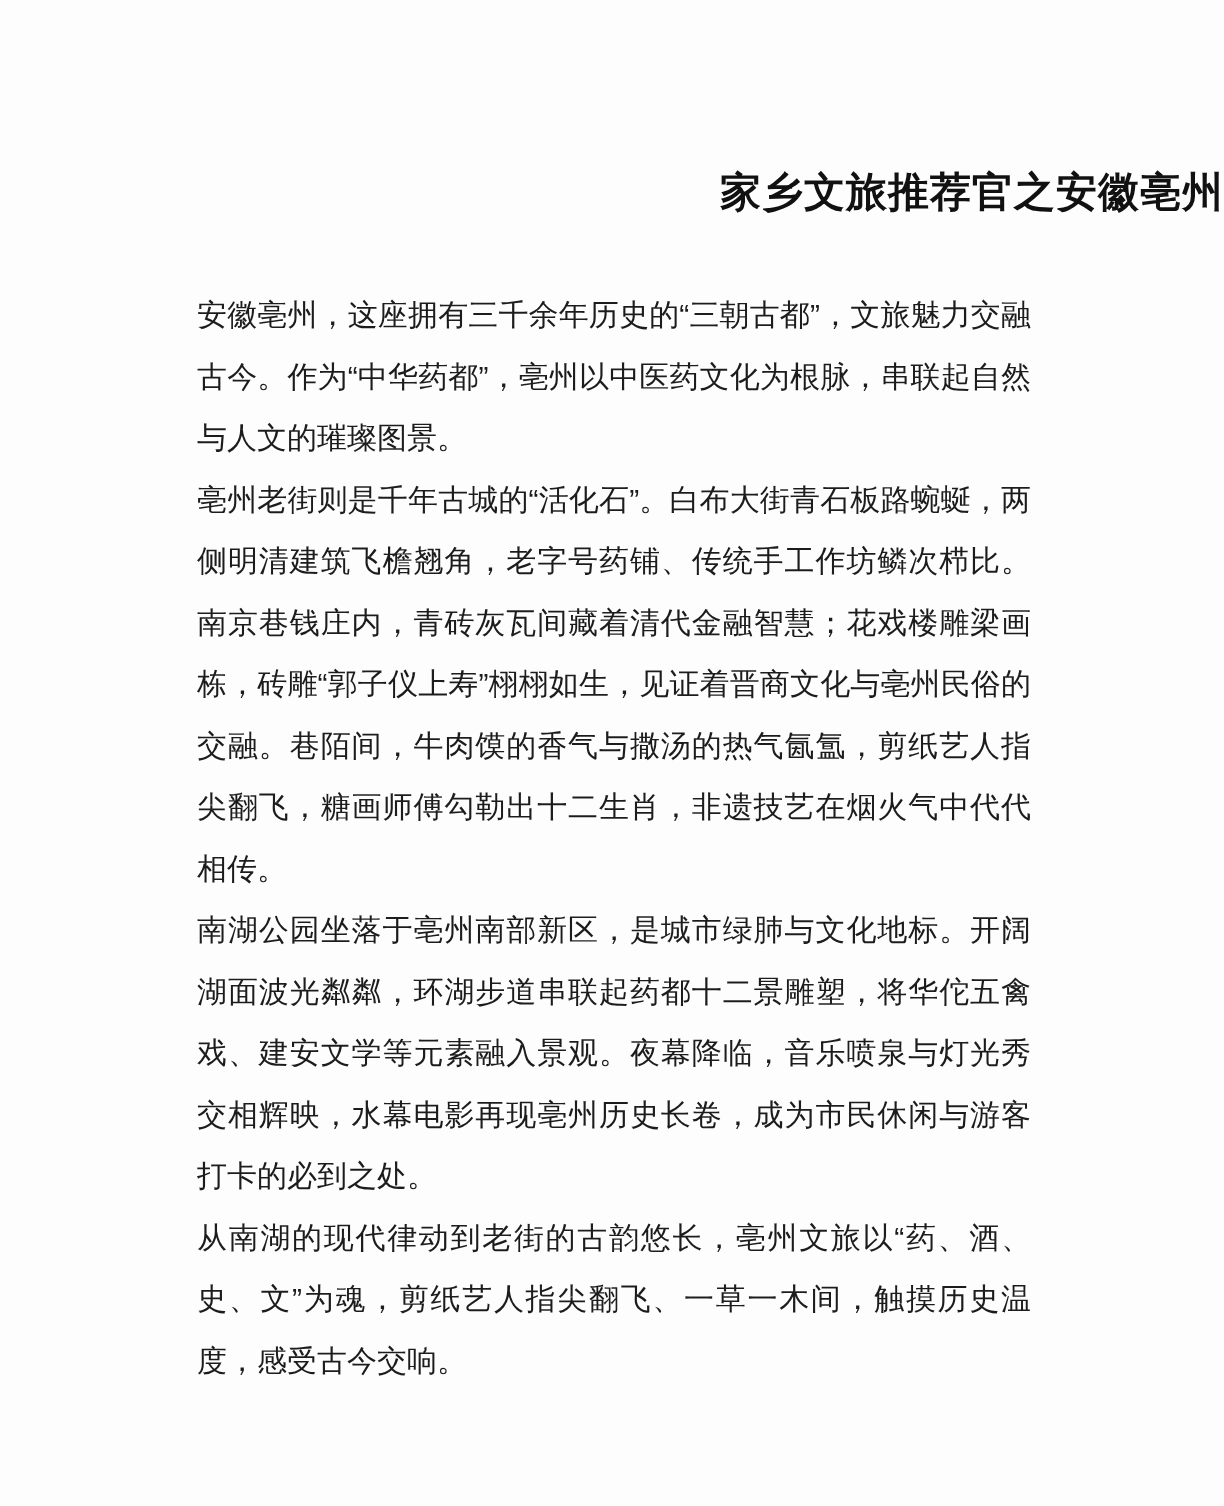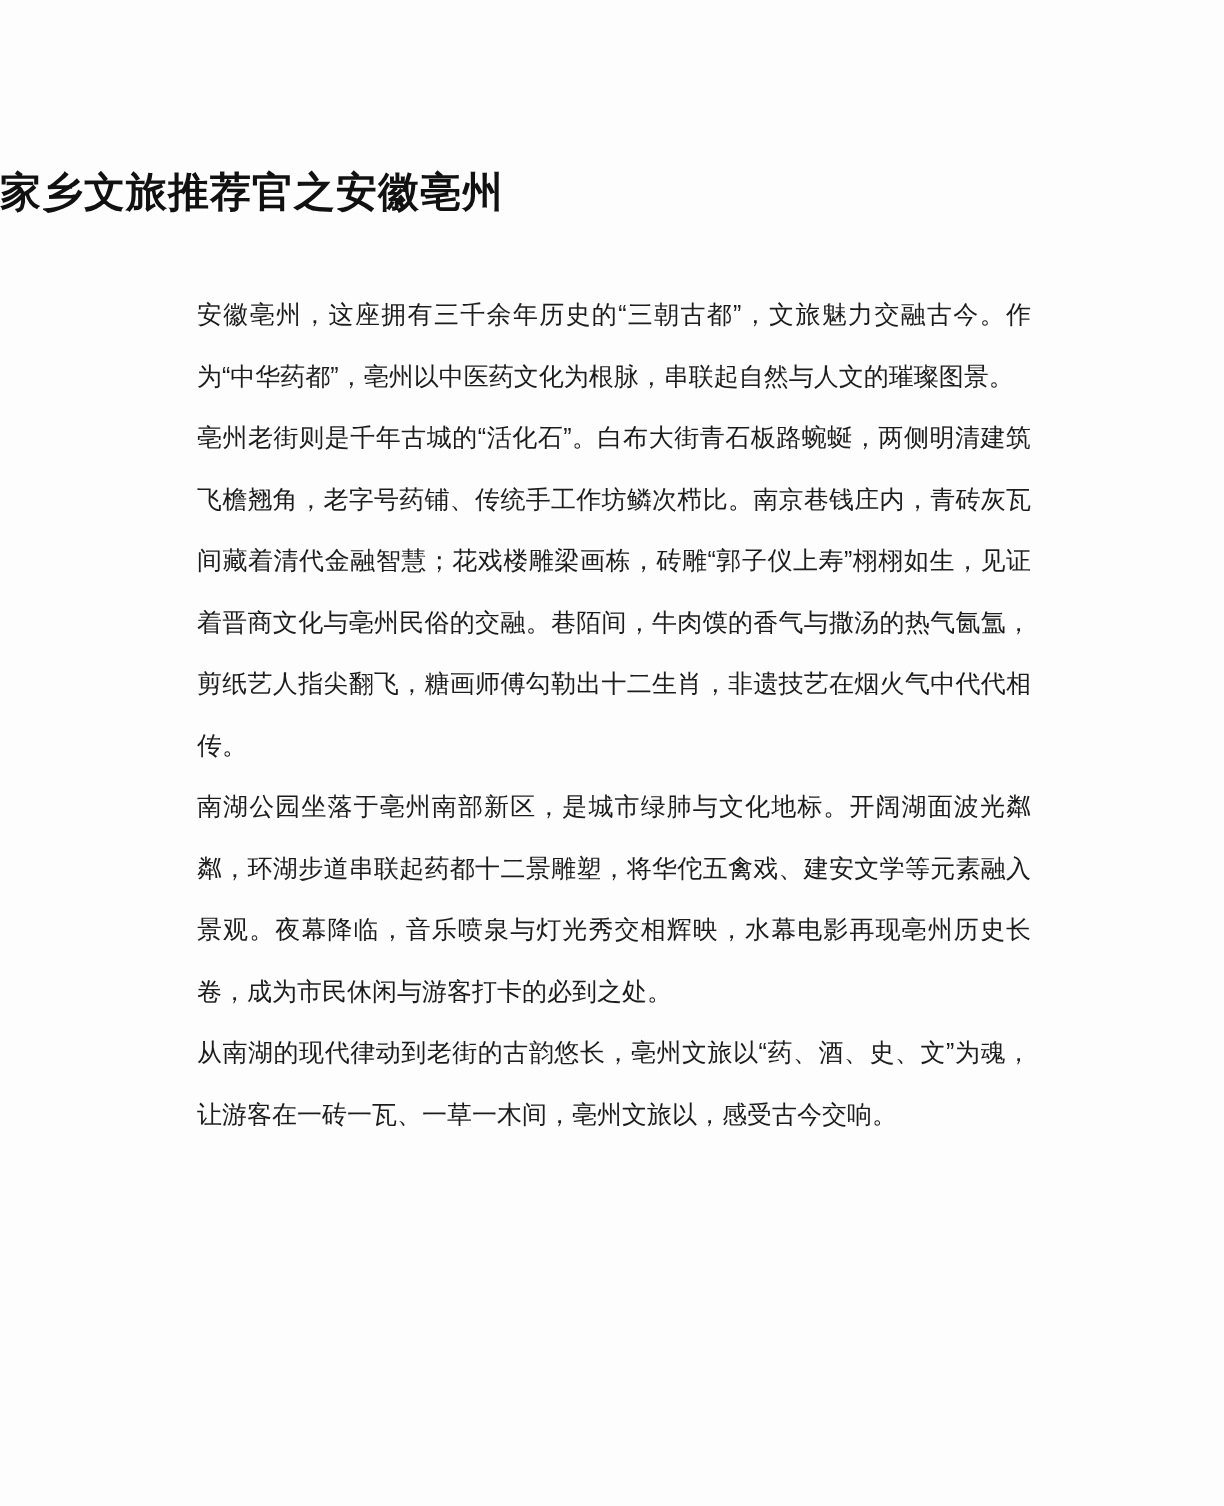"家乡文旅推荐官之安徽亳州" .doc-title { text-align: left -> right }
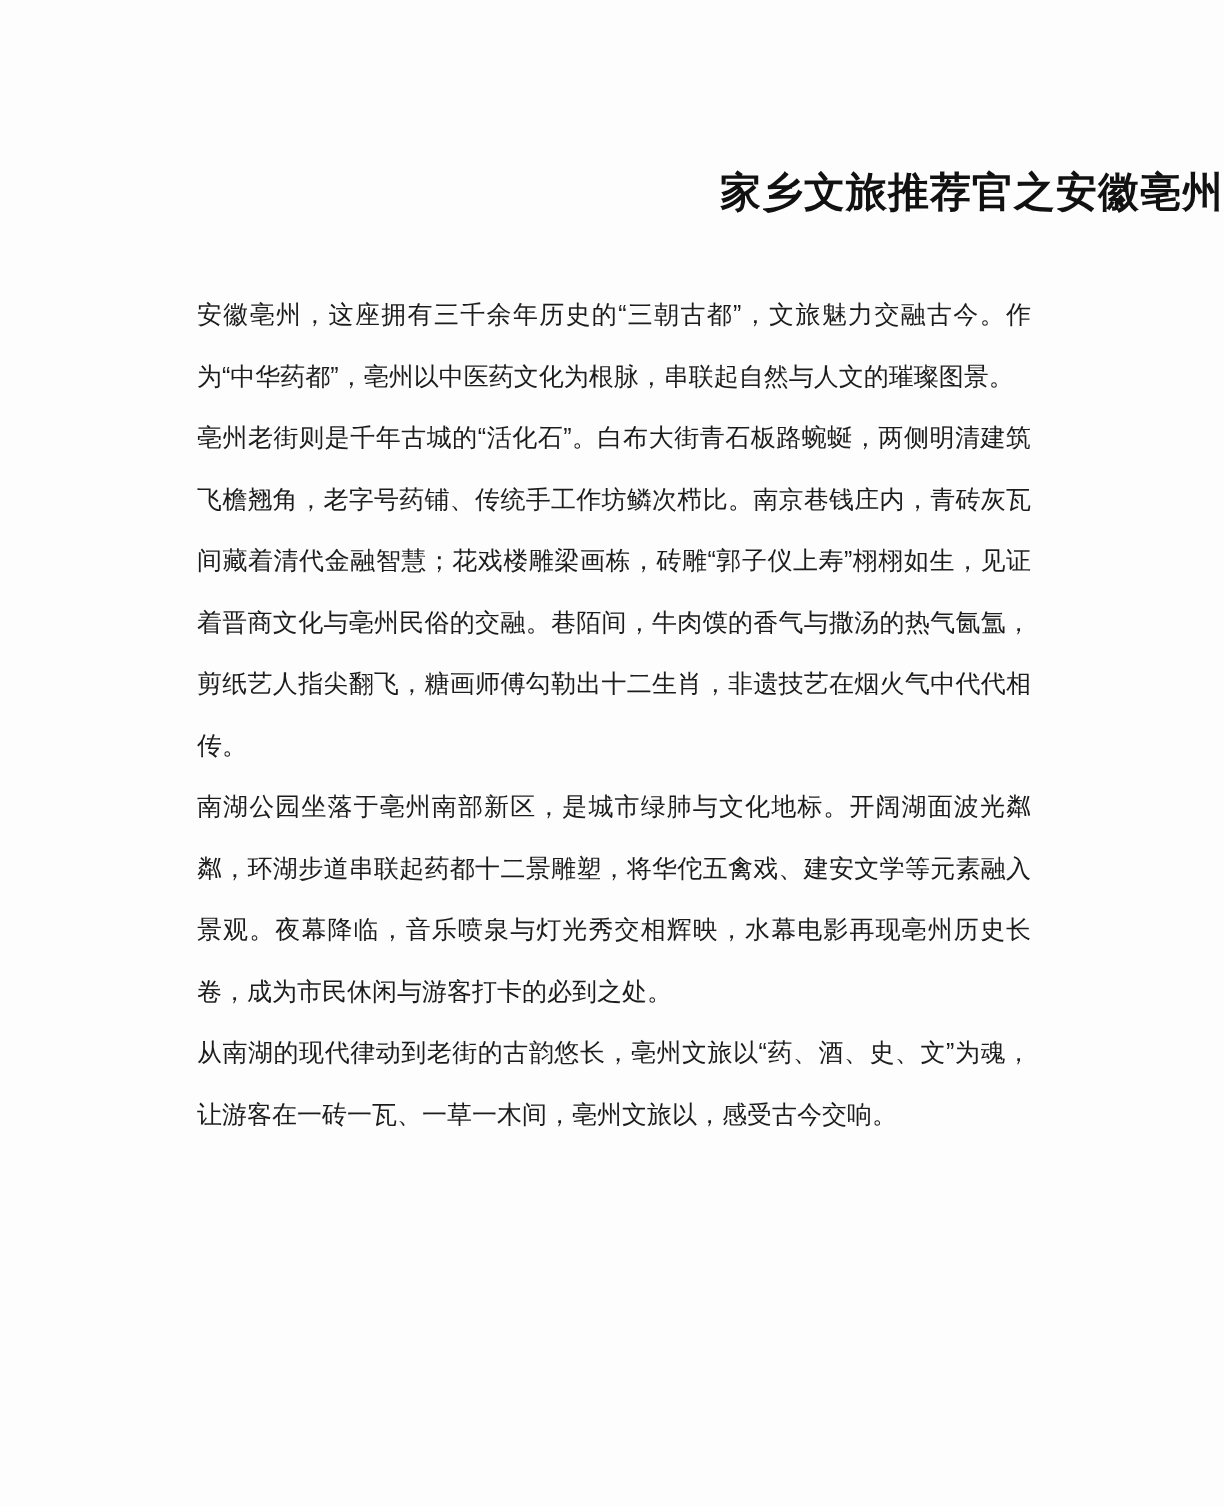"安徽亳州，这座拥有三千余年历史的“三朝古都”，文旅魅力交融古今。作为“中华药都”" .doc-body { font-size: 25px -> 30px }
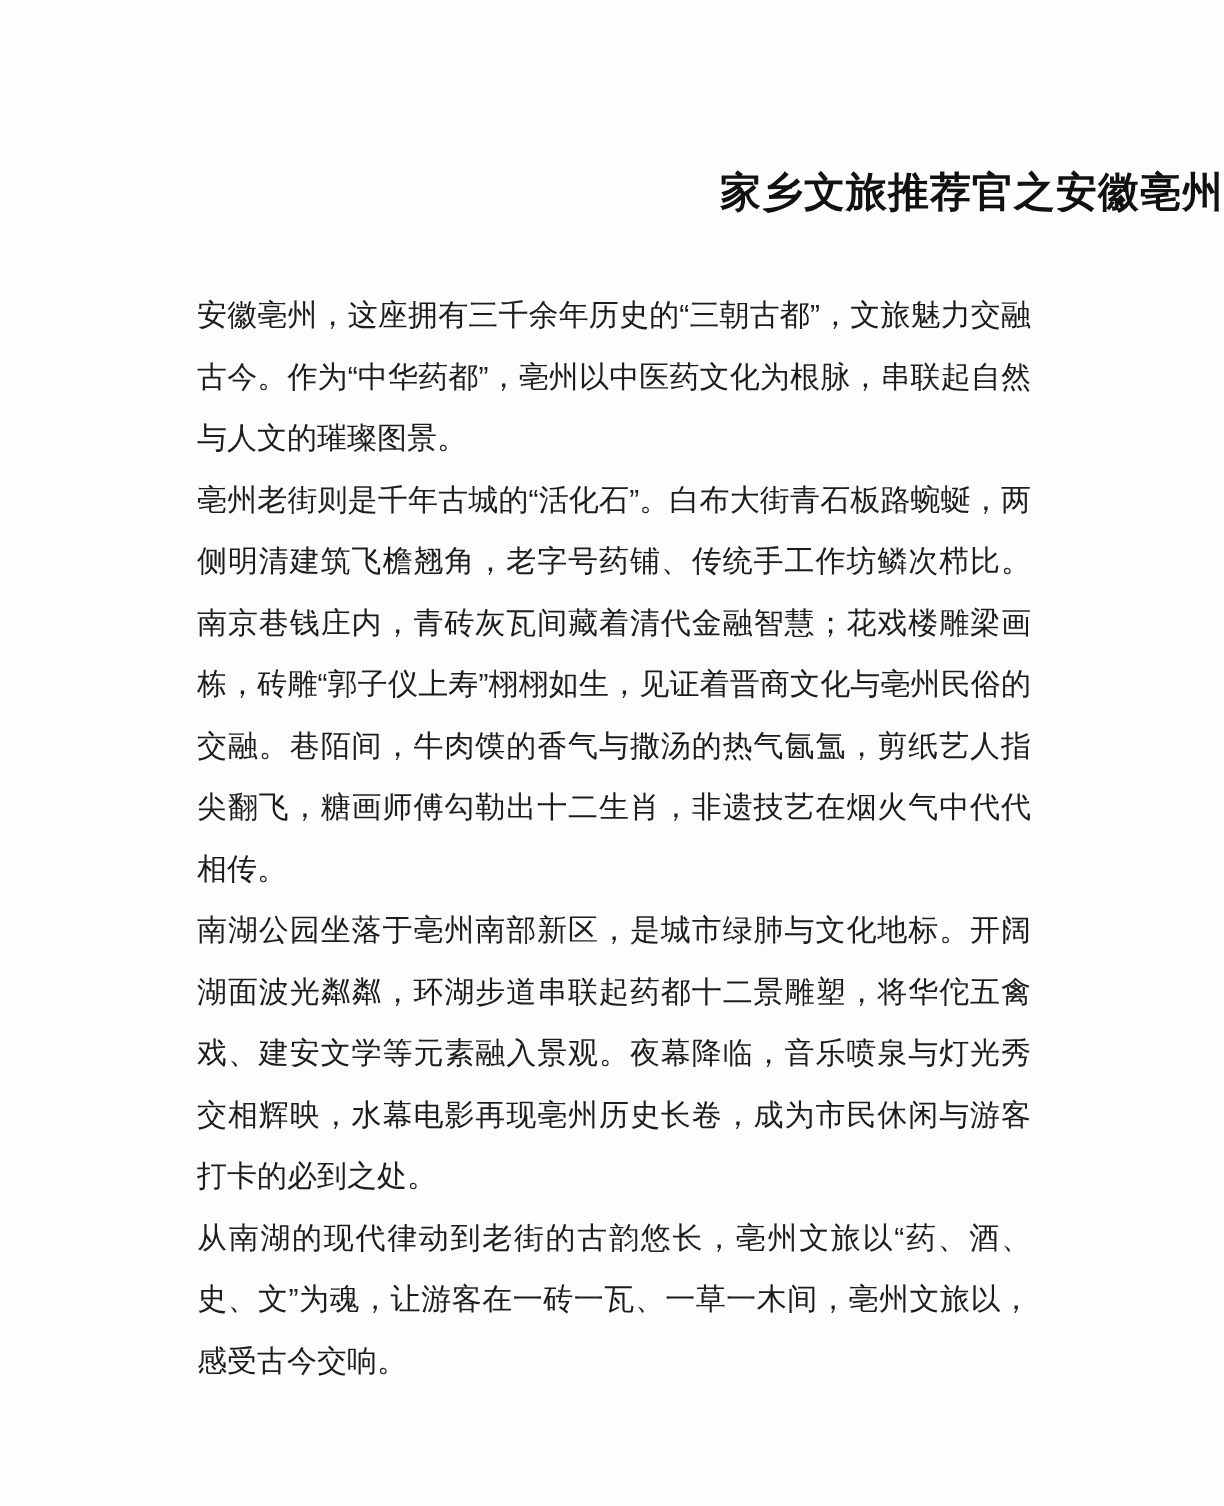"从南湖的现代律动到老街的古韵悠长，亳州文旅以“药、酒、史、文”为魂，让游客在一砖" p { text: 让游客在一砖一瓦、一草一木间，亳州文旅以 -> 剪纸艺人指尖翻飞、一草一木间，触摸历史温度 }
